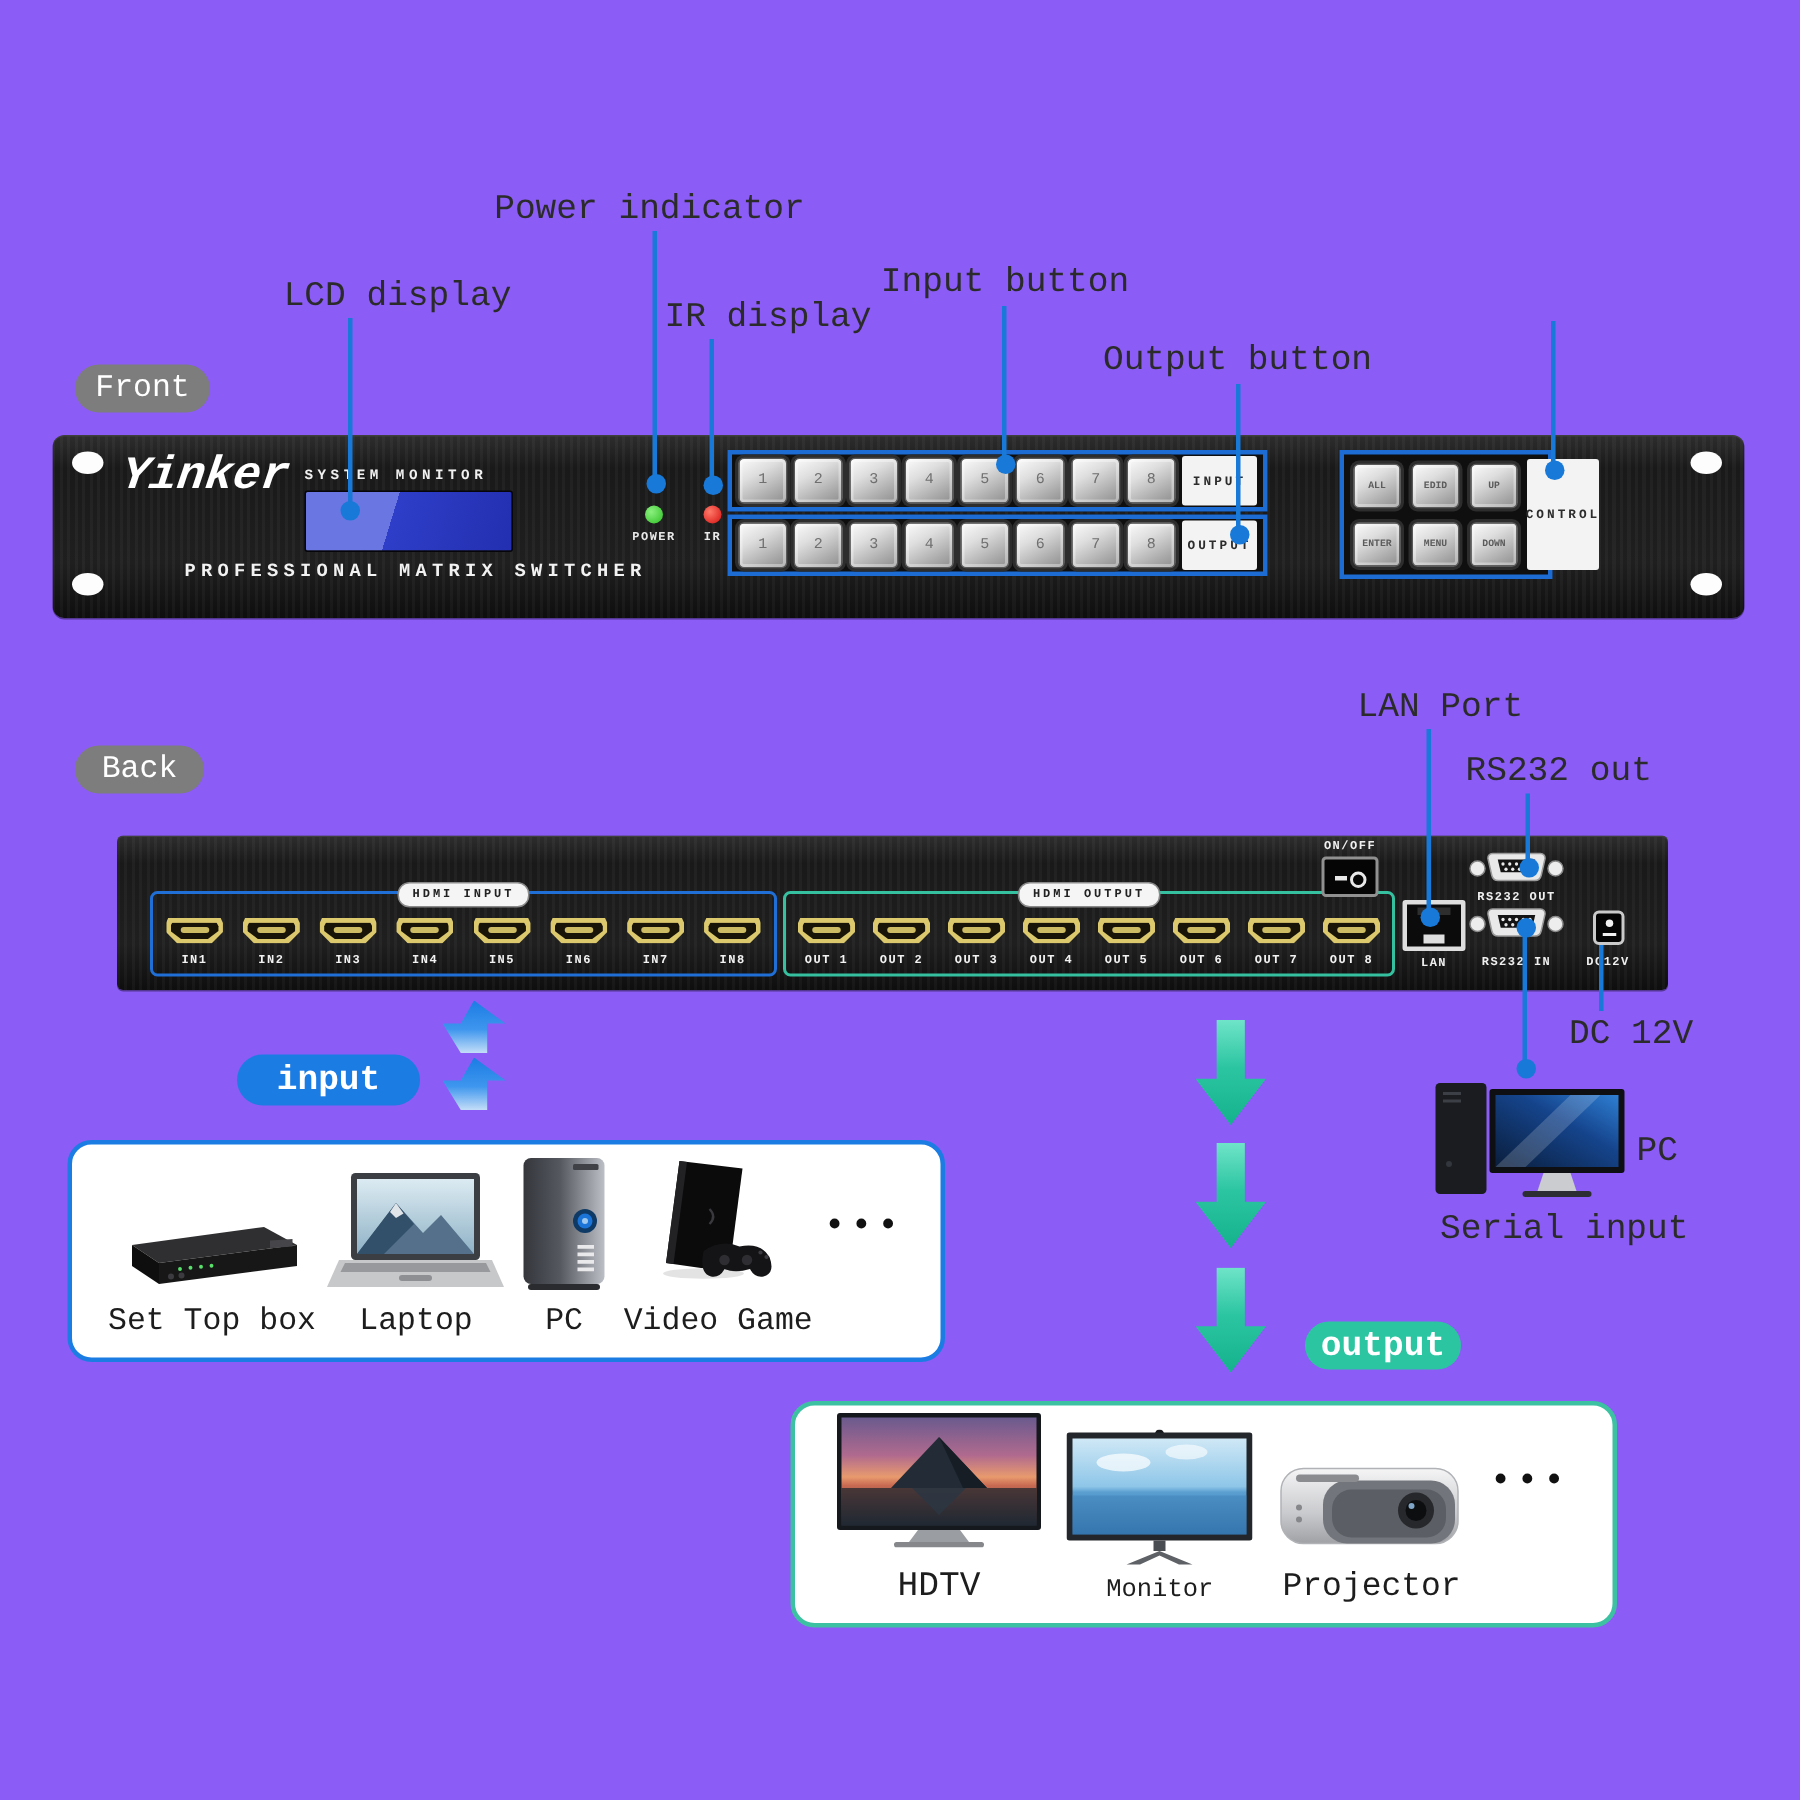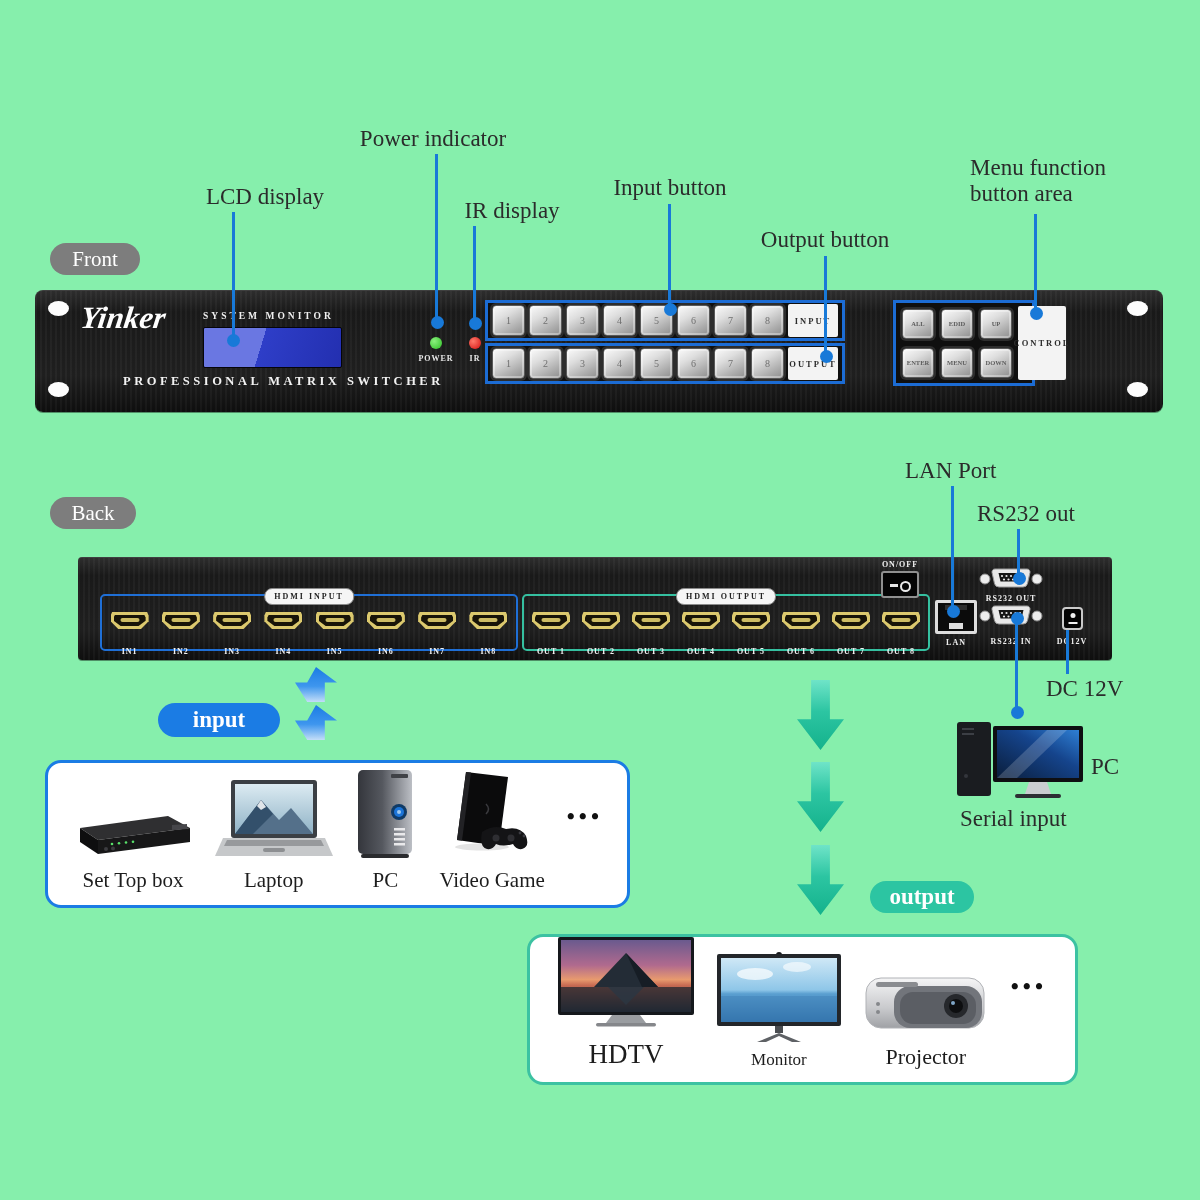"Power indicator" .canvas { background: #86efac -> #8b5cf6; font-family: Liberation Serif, serif -> Liberation Mono, monospace }
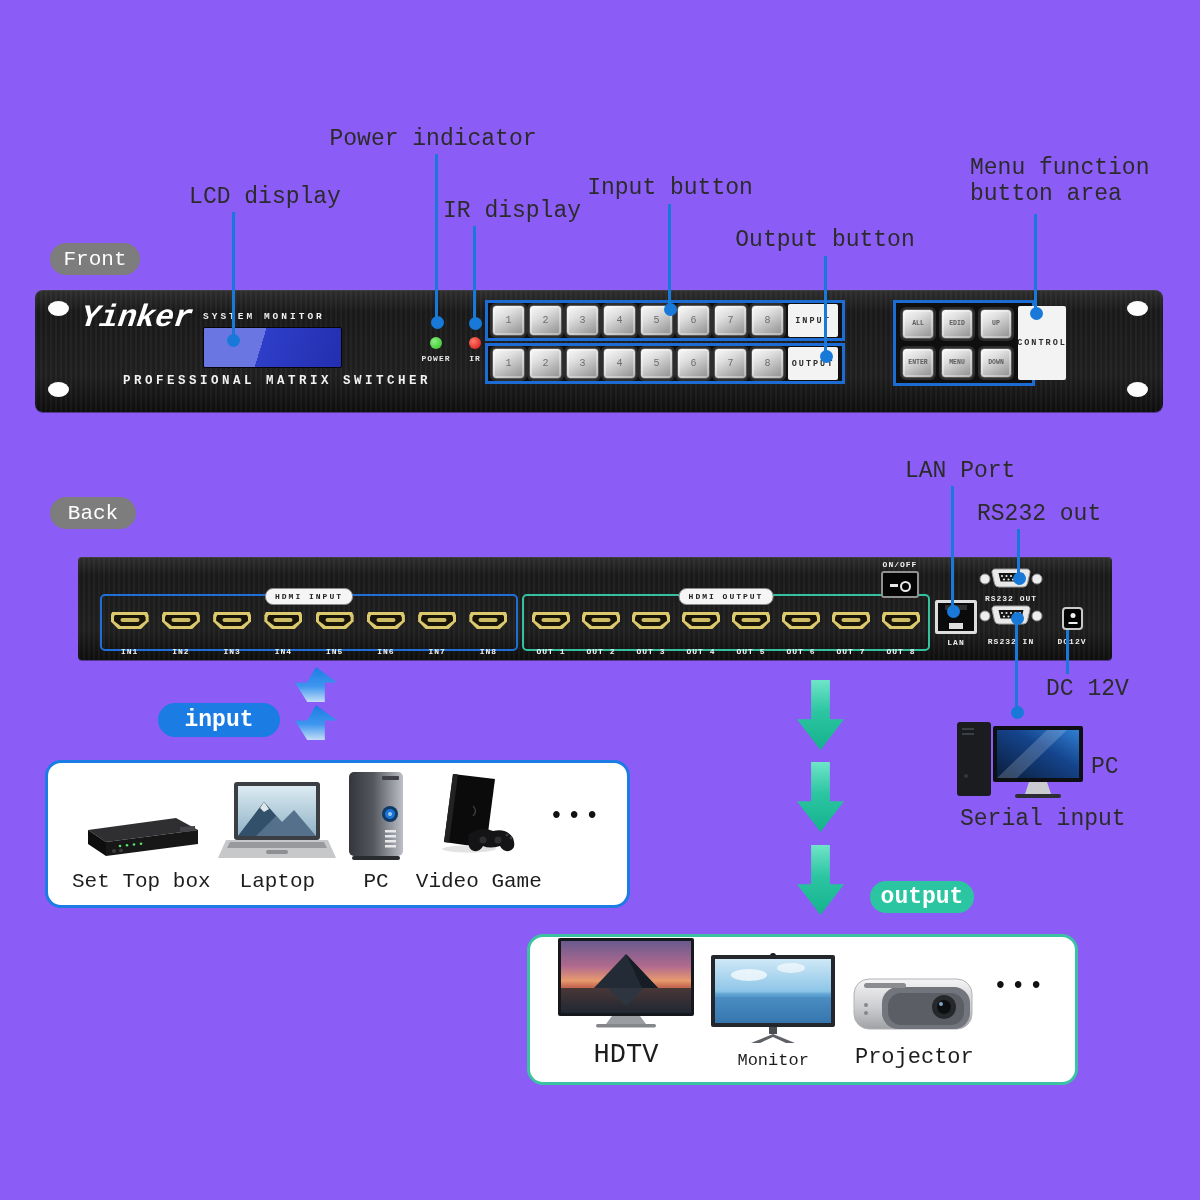"Menu function" div.ann { html: <div> <div>Menu function</div> <div>button area</div> </div> -> none }
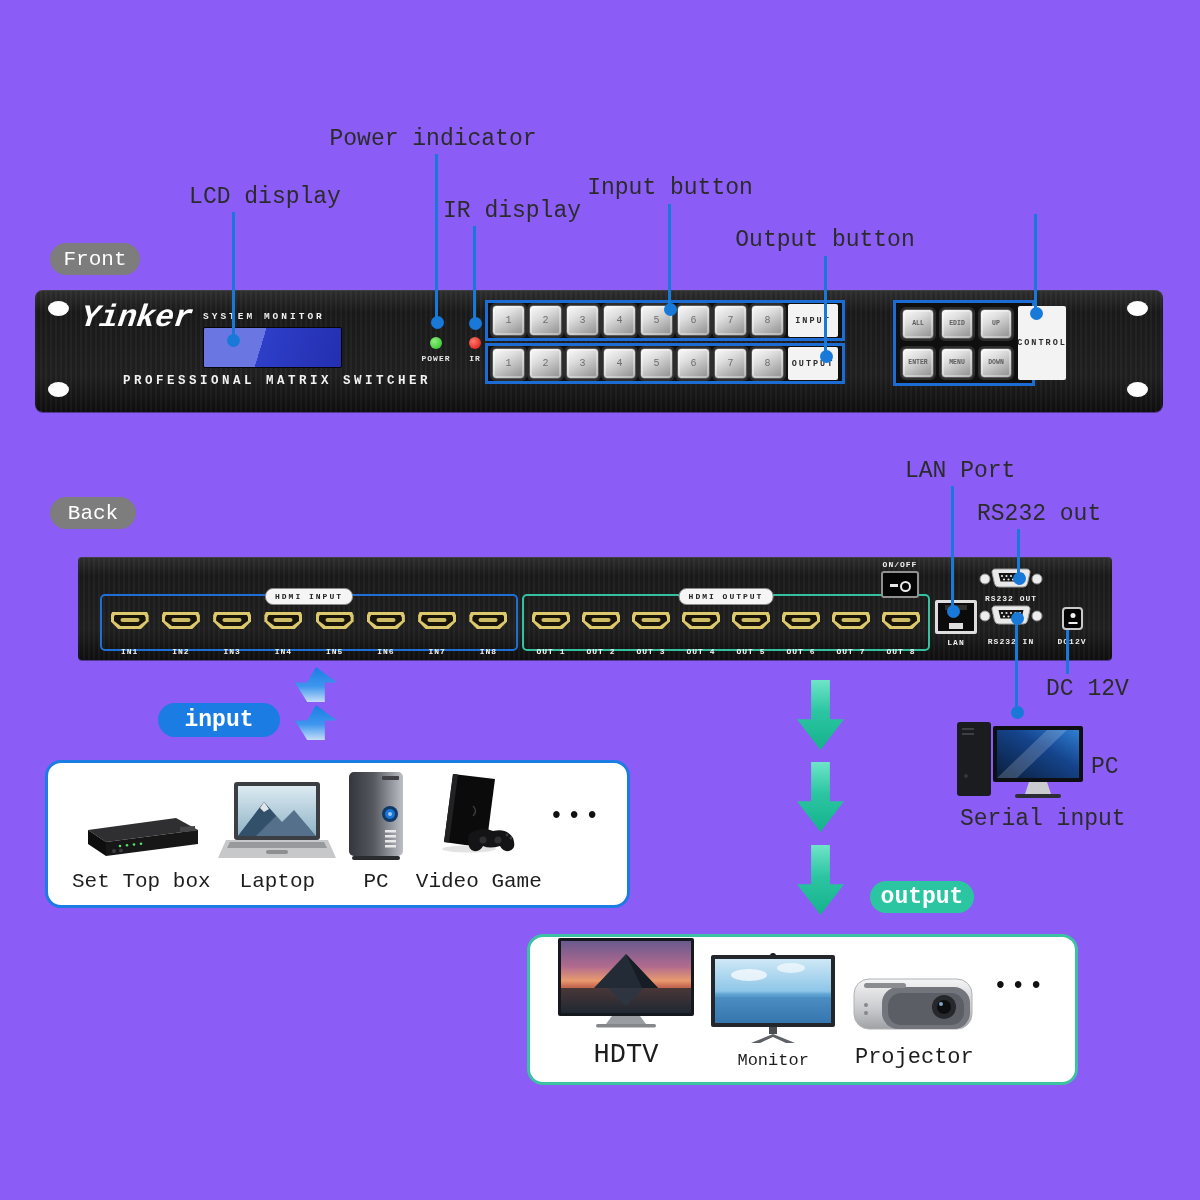"IN1" .port { gap: 18px -> 7px }
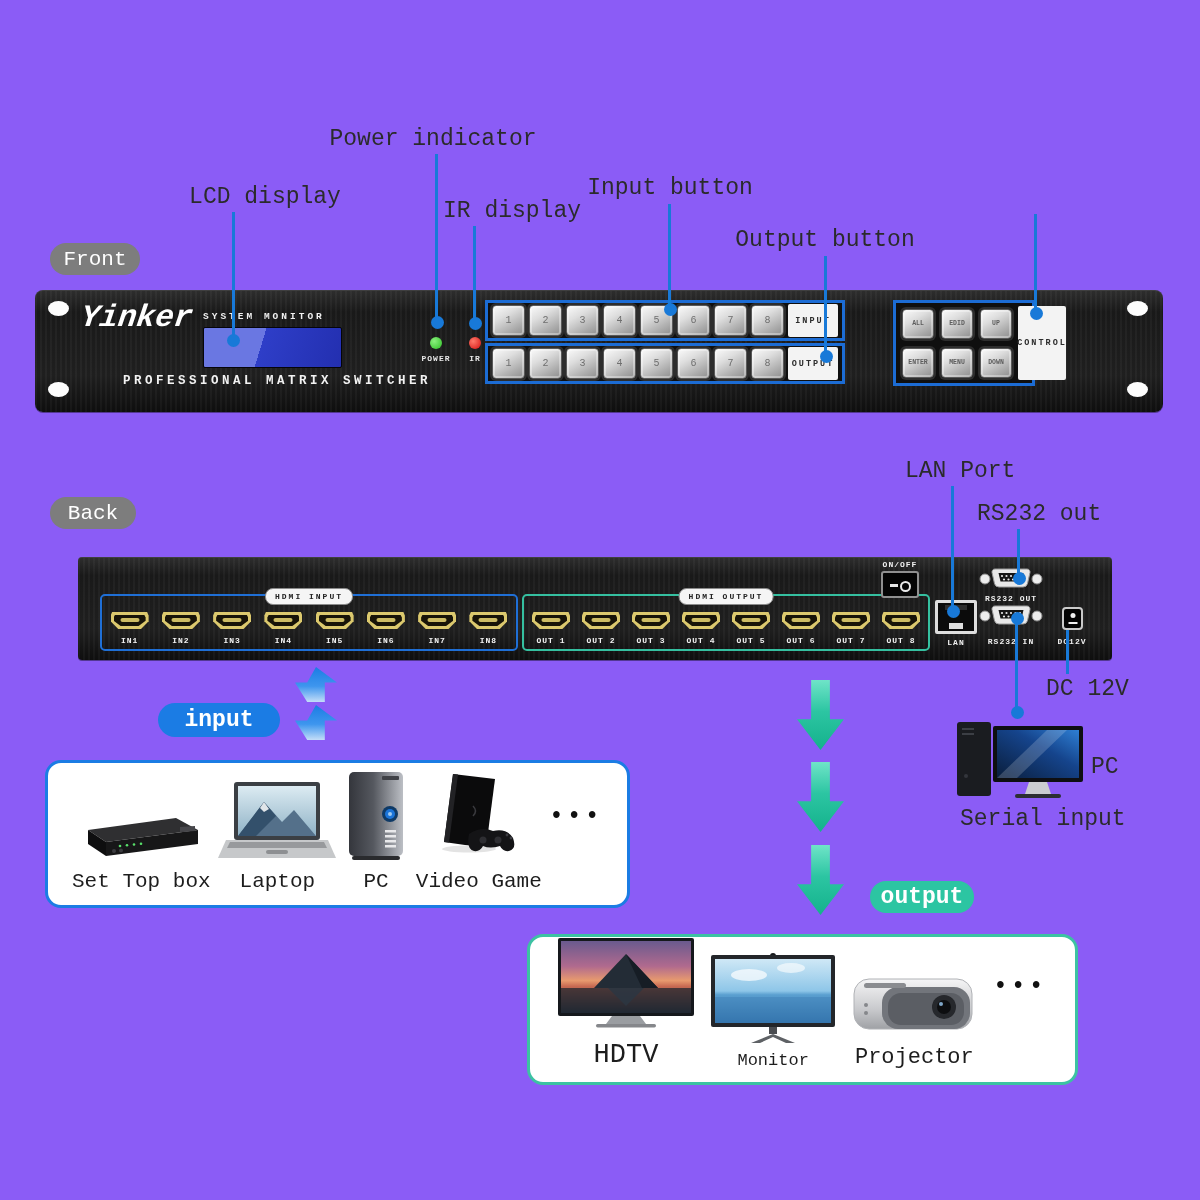"HDTV" div.dev-label { font-size: 27px -> 23px }
